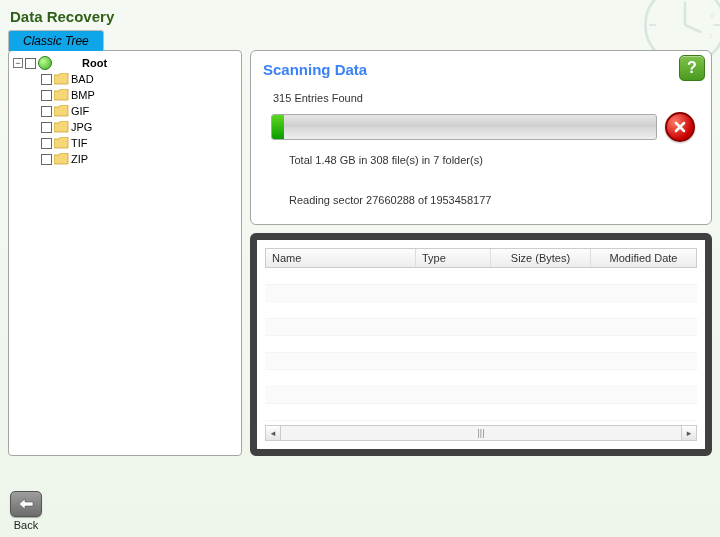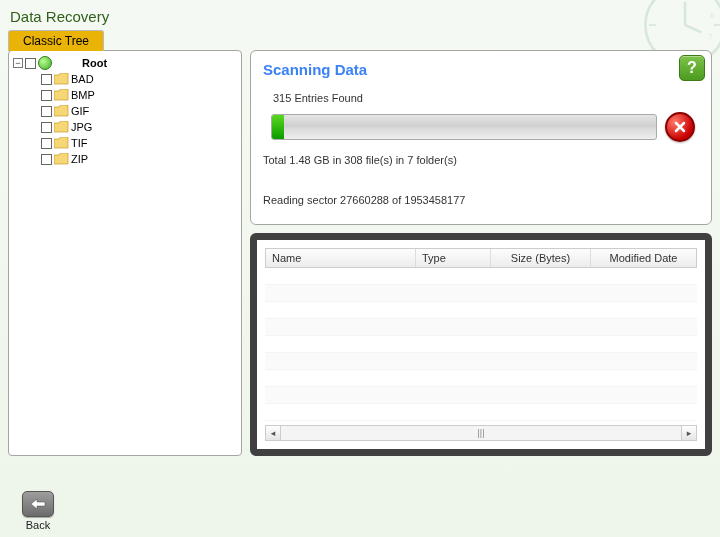"Data Recovery" .page-title { font-weight: normal -> bold }
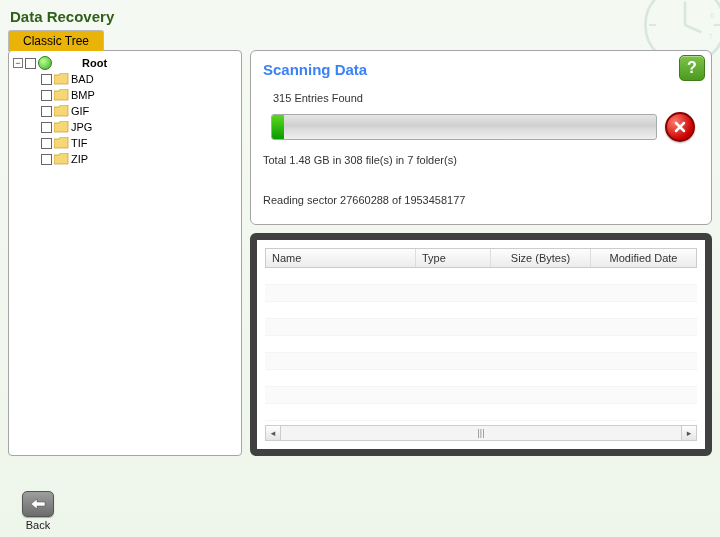"Classic Tree" .tab { background: #eab308 -> #0ea5e9; font-style: none -> italic }
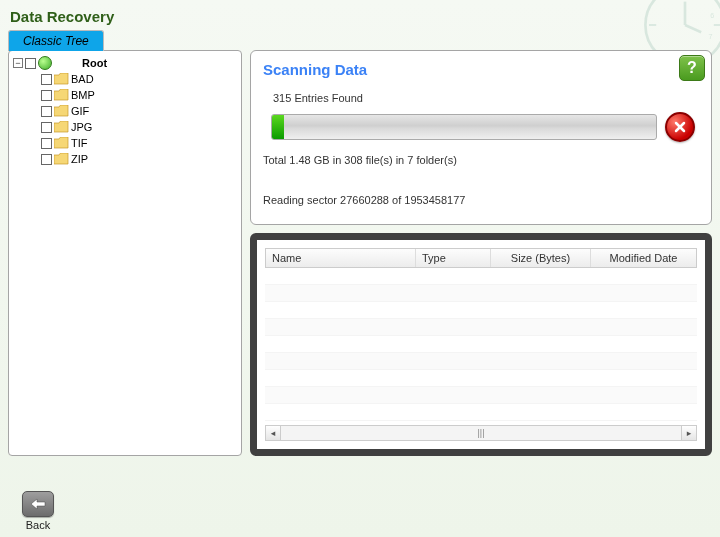"Total 1.48 GB in 308" .total-line, .sector-line { margin-left: 0 -> 26px }
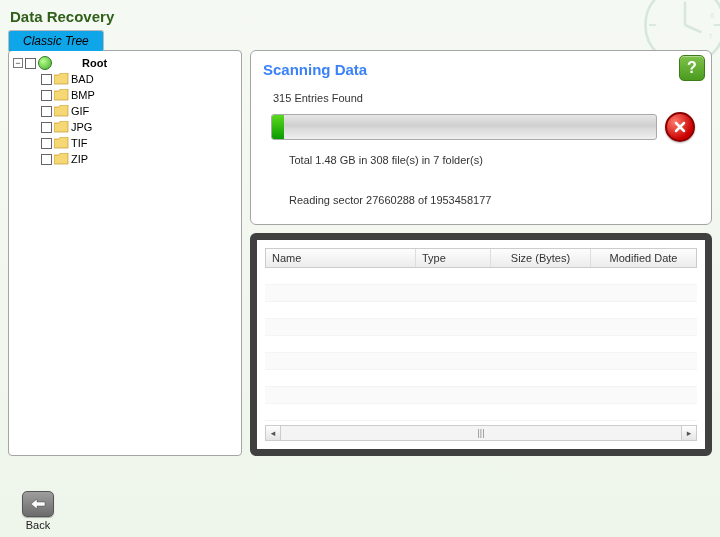"Back" .footer { left: 12px -> 0 }
